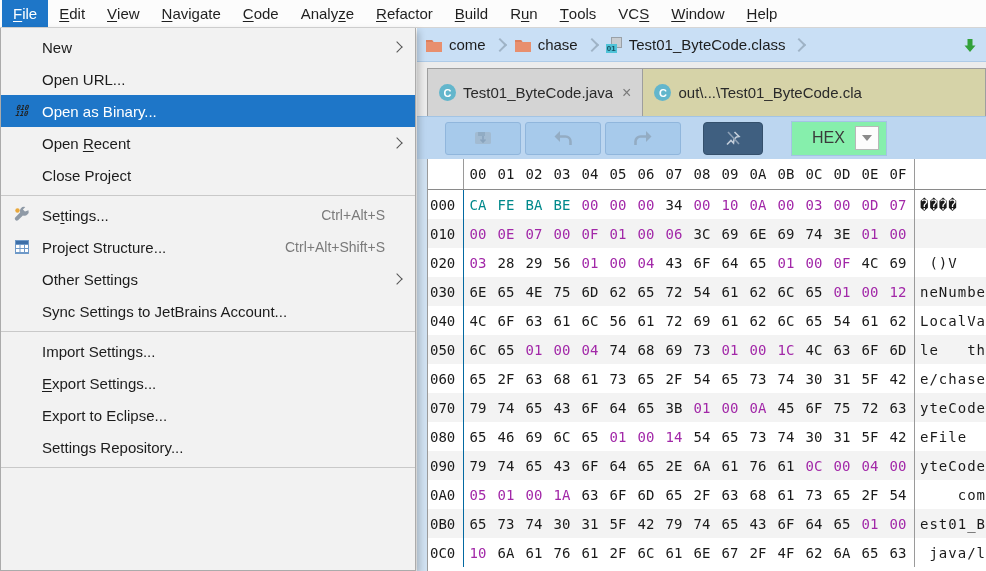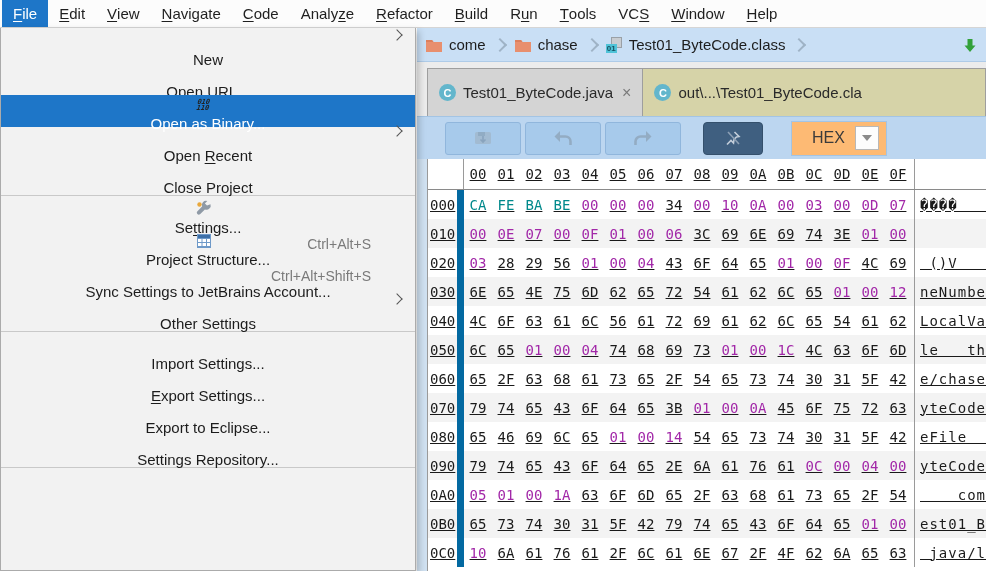"New" .ditem { flex-direction: column -> none; padding: 0 24px -> 0 10px }
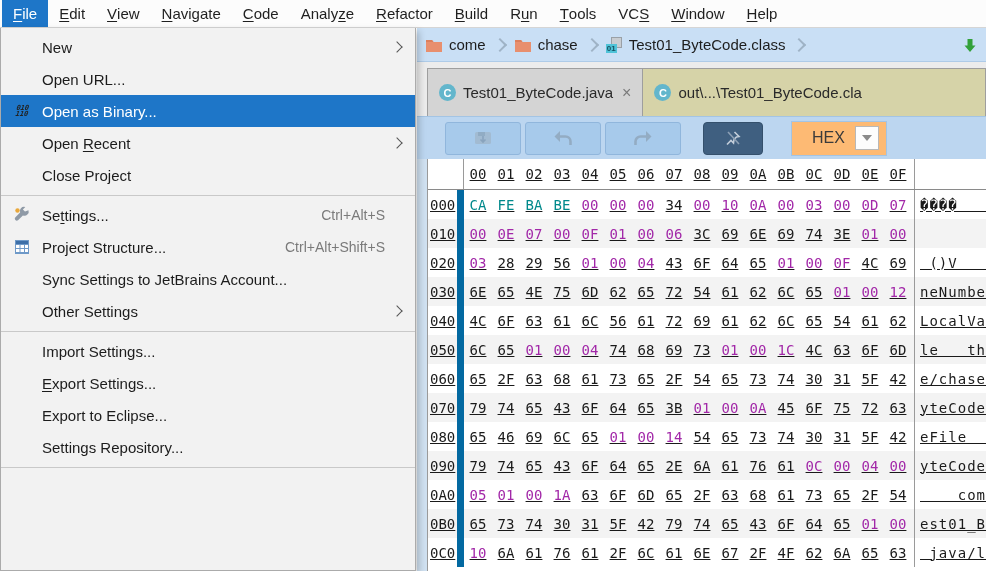"HEX" .hex-select { background: #fdba74 -> #86efac }
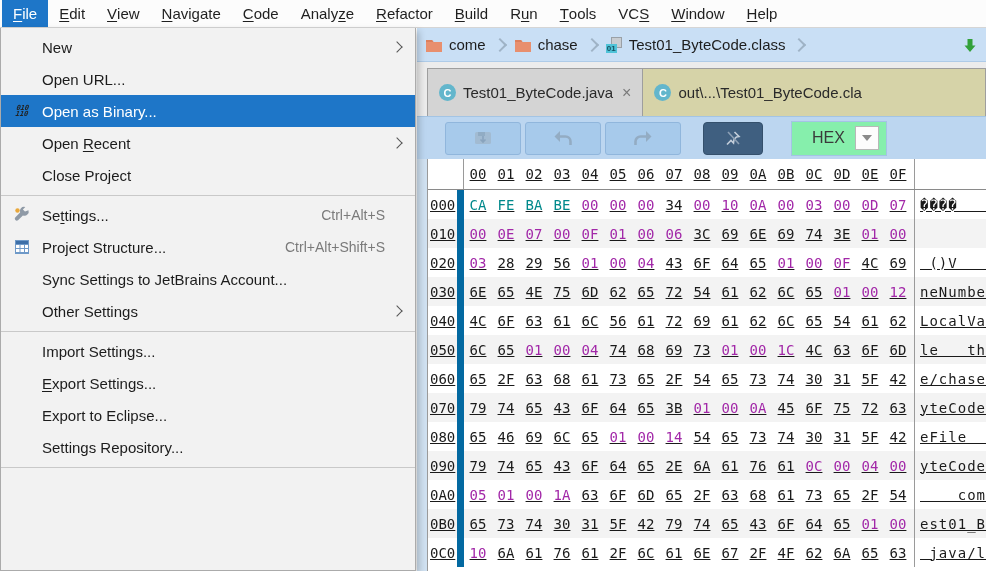"00" .hrow { text-decoration: underline -> none }
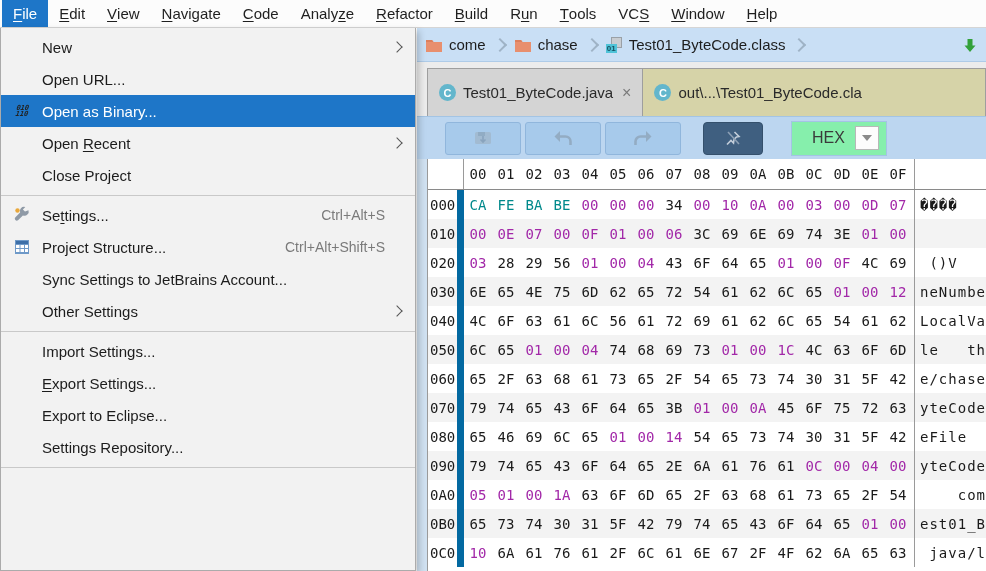"000" .cell-off { border-right: 7px solid #0369a1 -> 1px solid #0369a1 }
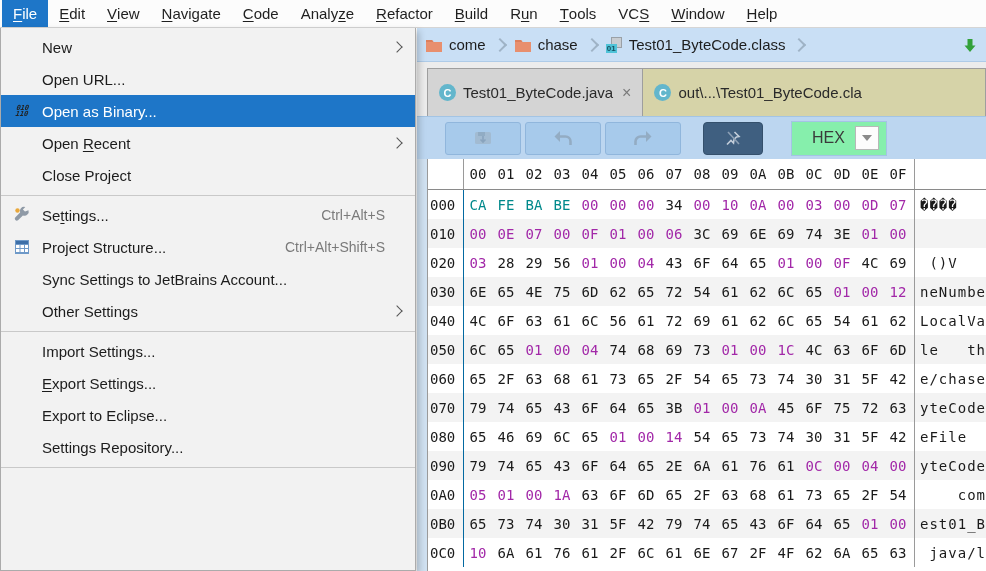"Sync Settings to JetBrains Account..." div.ditem { order: before "Other Settings" -> after "Other Settings" }
